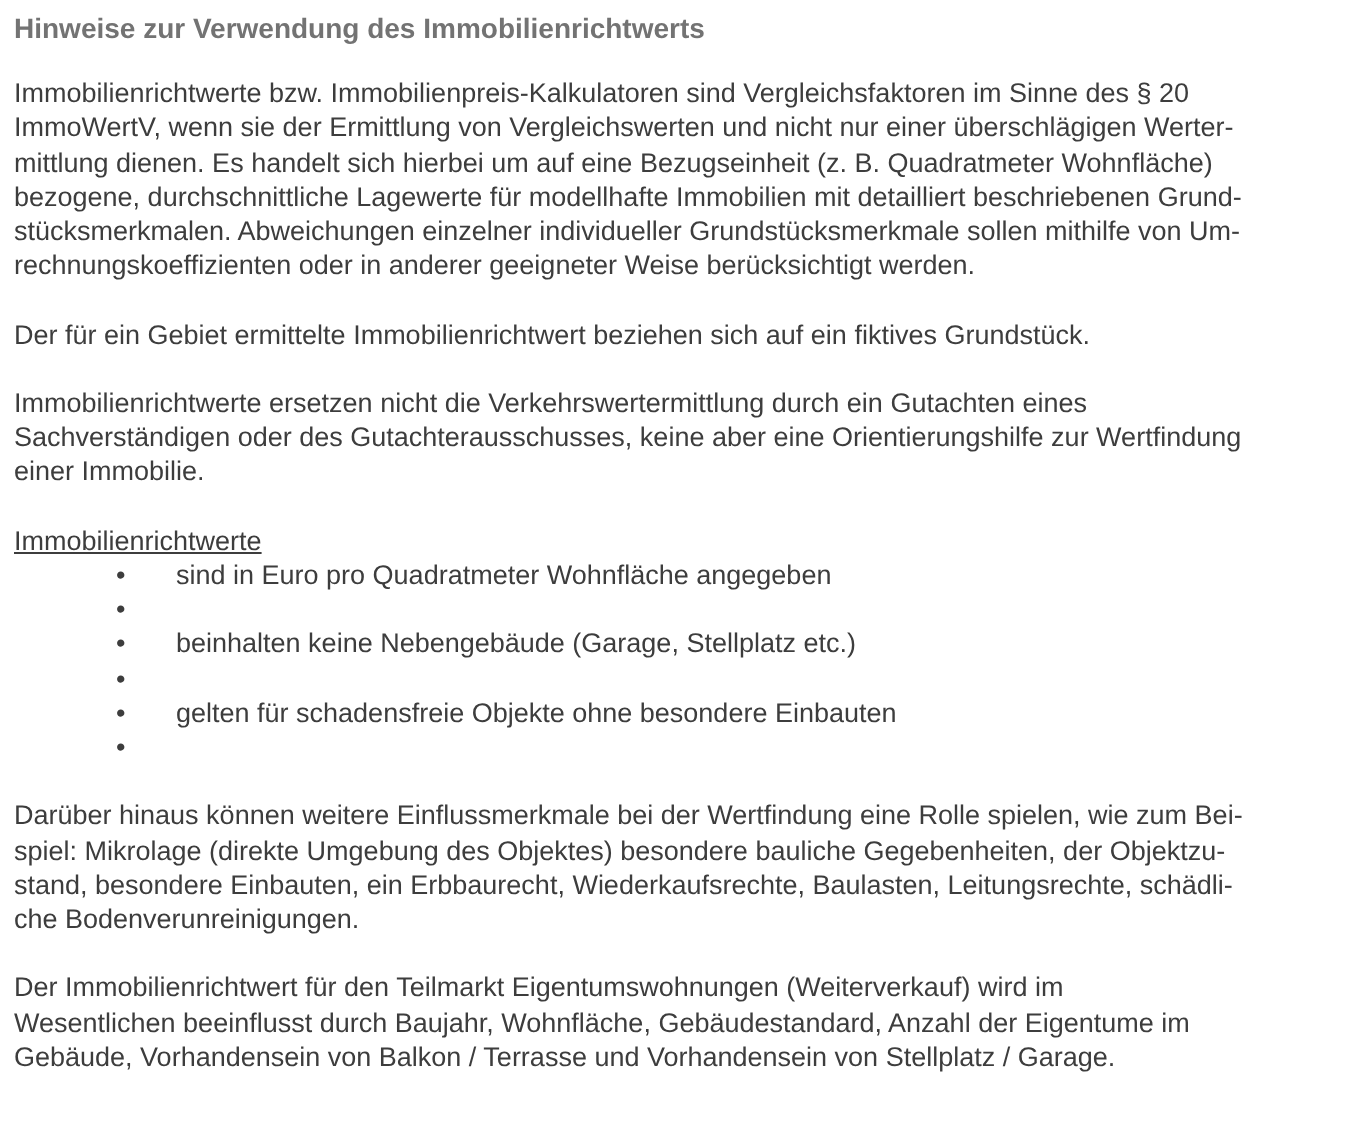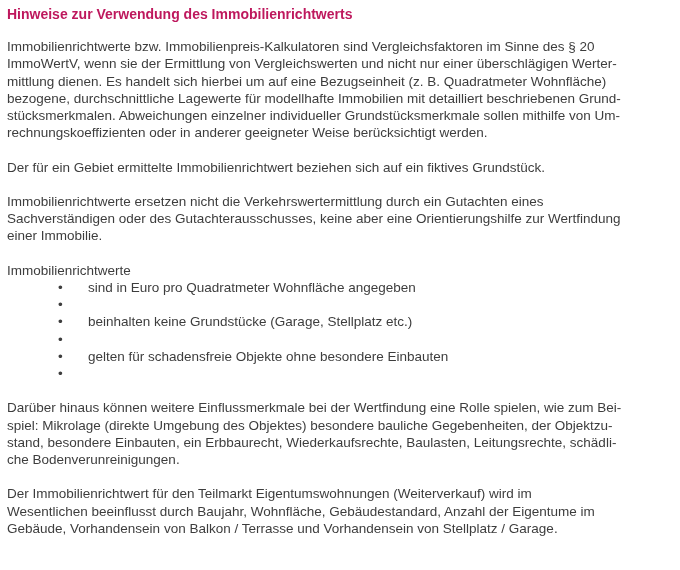"Hinweise zur Verwendung des" .doc-title { color: #be185d -> #737373 }
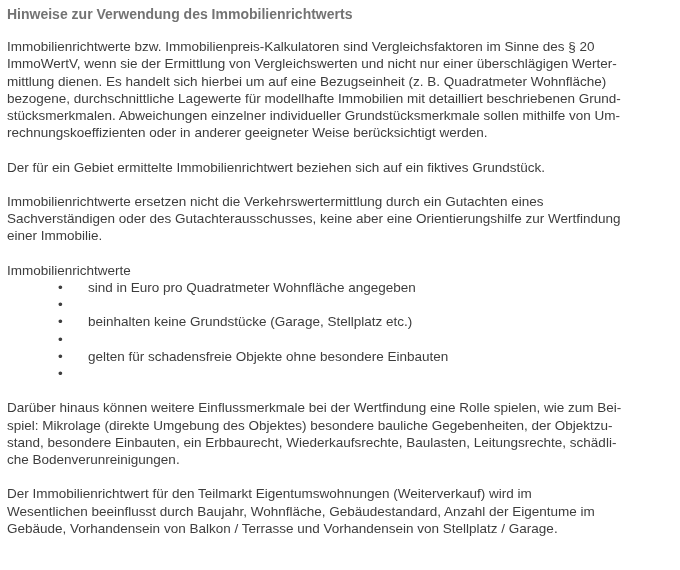"Immobilienrichtwerte" .list-intro { text-decoration: none -> underline }
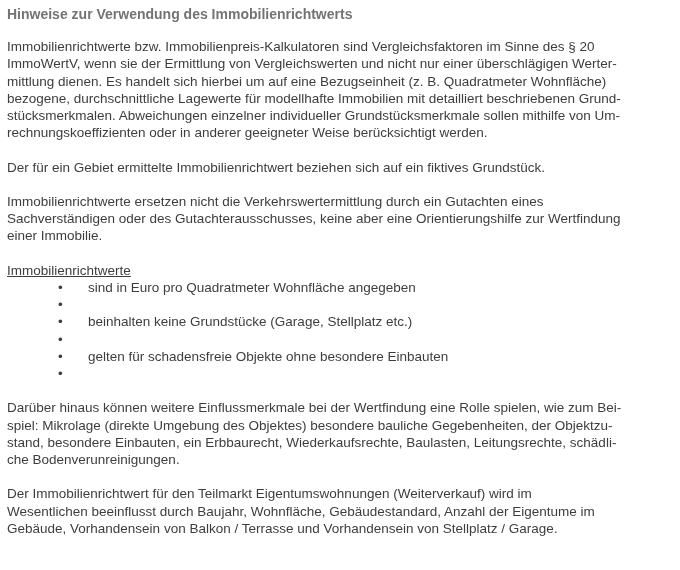"beinhalten keine Grundstücke (Garage," span.bullet-text { text: Grundstücke -> Nebengebäude }
